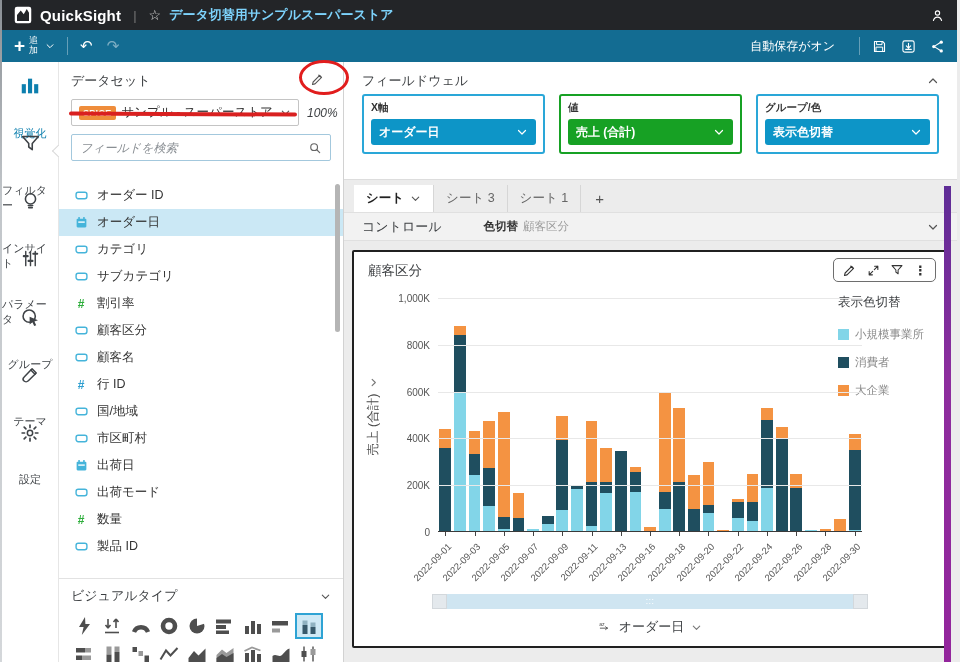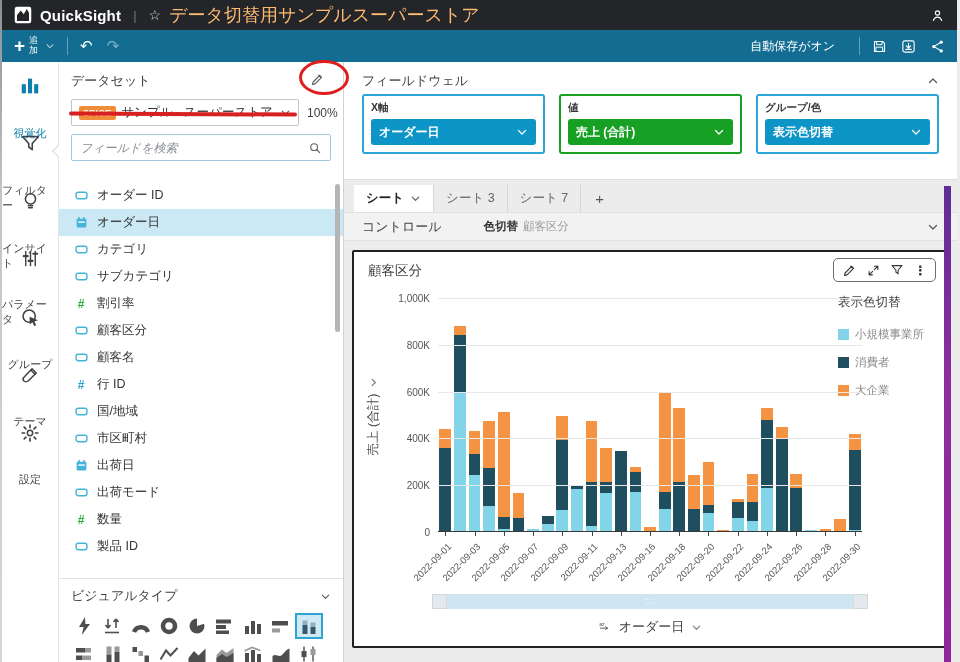"データ切替用サンプルスーパーストア" .doc-title { color: #fdba74 -> #7dd3fc; font-size: 18px -> 13px; font-weight: none -> bold }
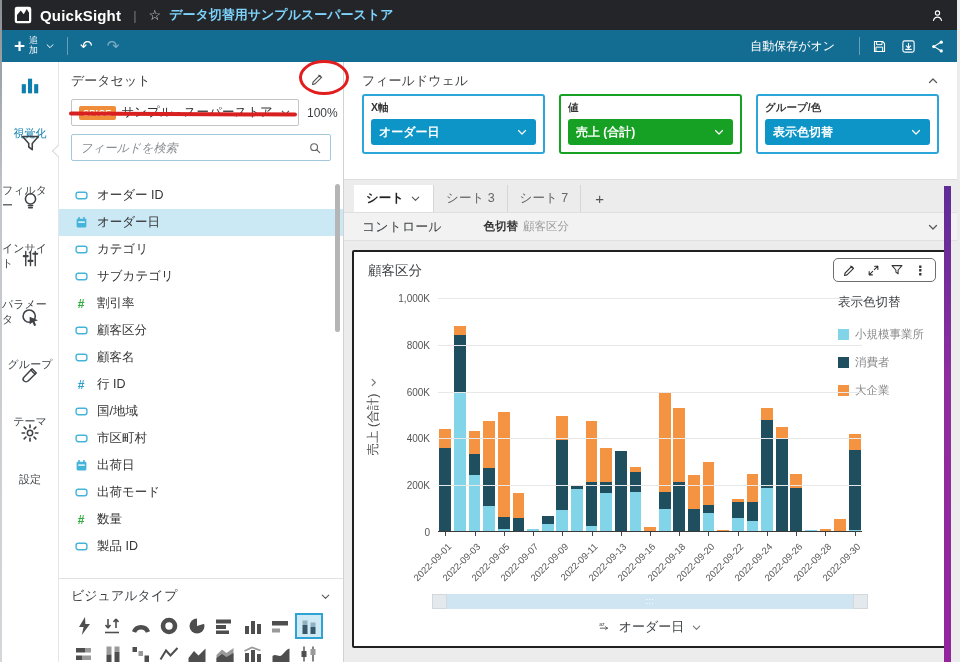"100%" .pct { font-style: none -> italic }
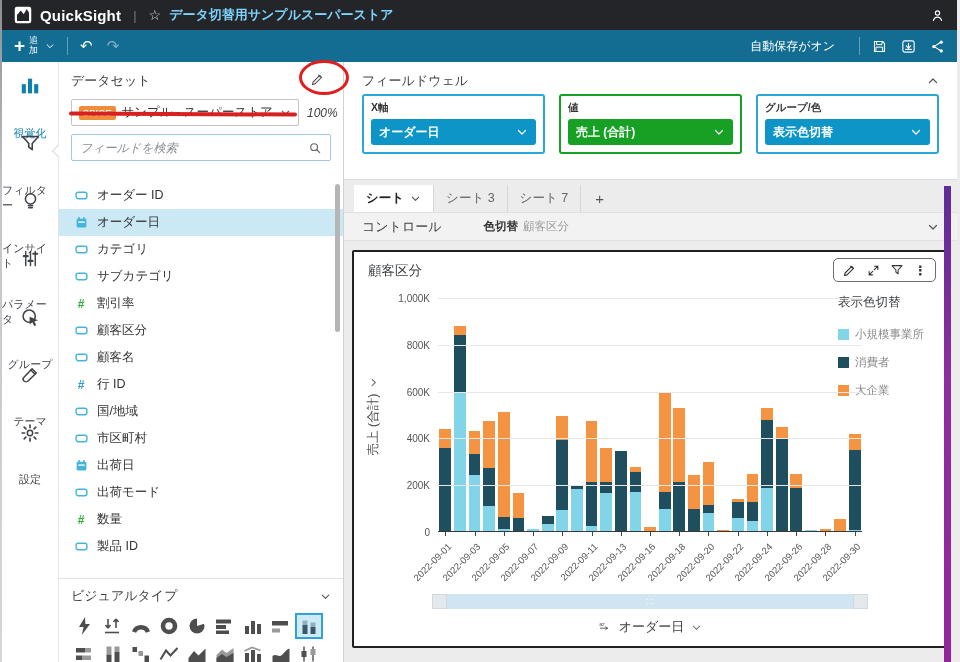"シート 7" span { text: 7 -> 1 }
